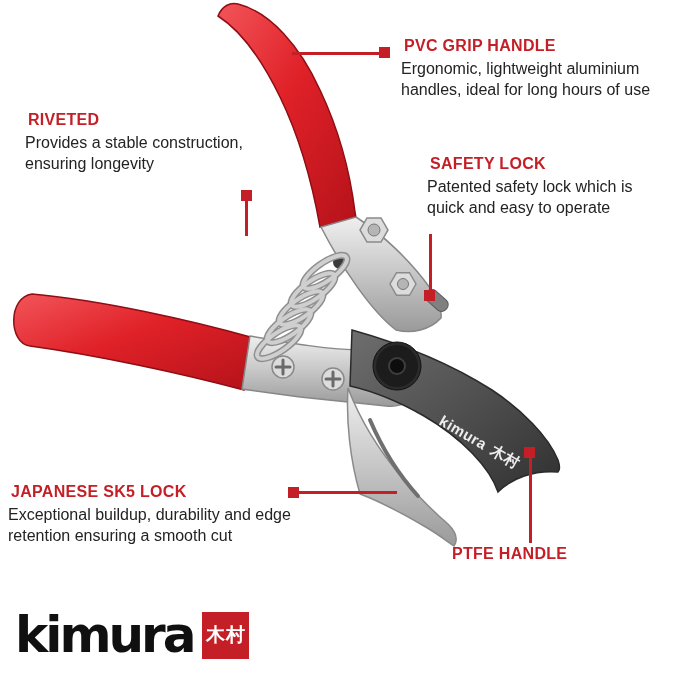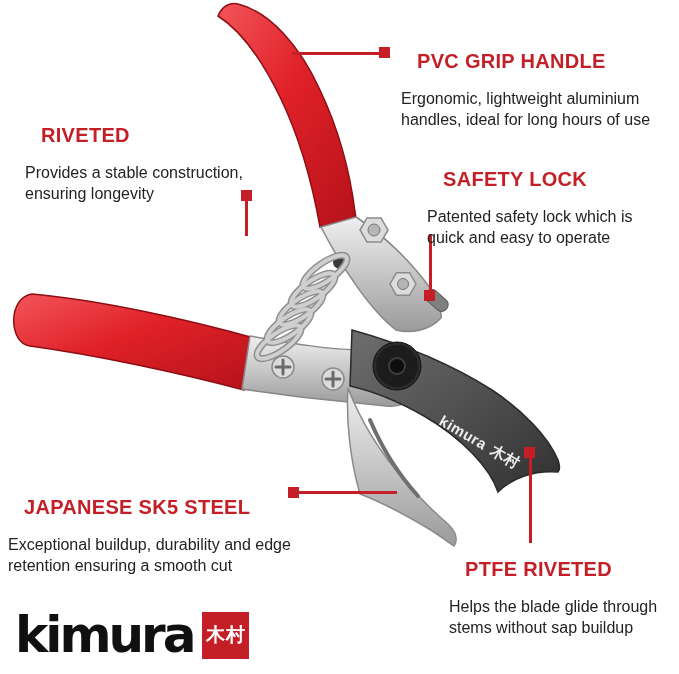"PVC GRIP HANDLE" .callout h2 { font-size: 20px -> 16px; margin: 16px -> 3px }
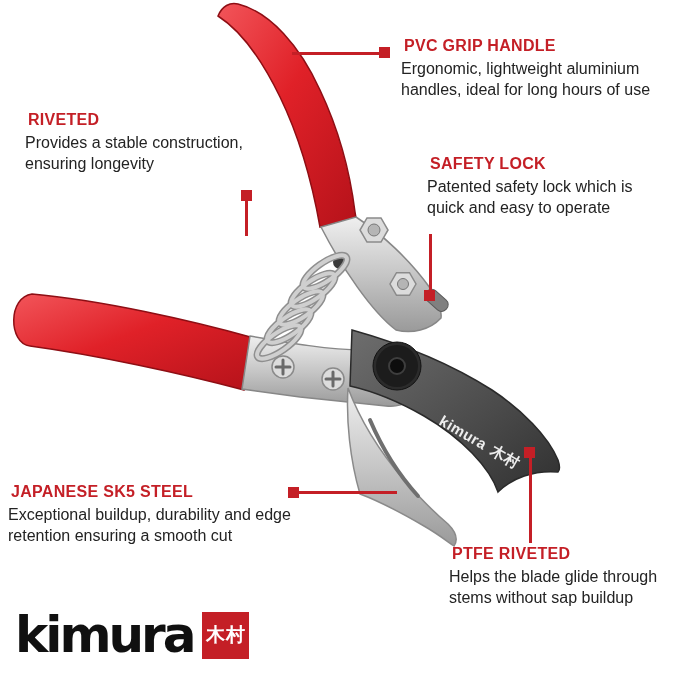"JAPANESE SK5 STEEL" h2 { text: STEEL -> LOCK }
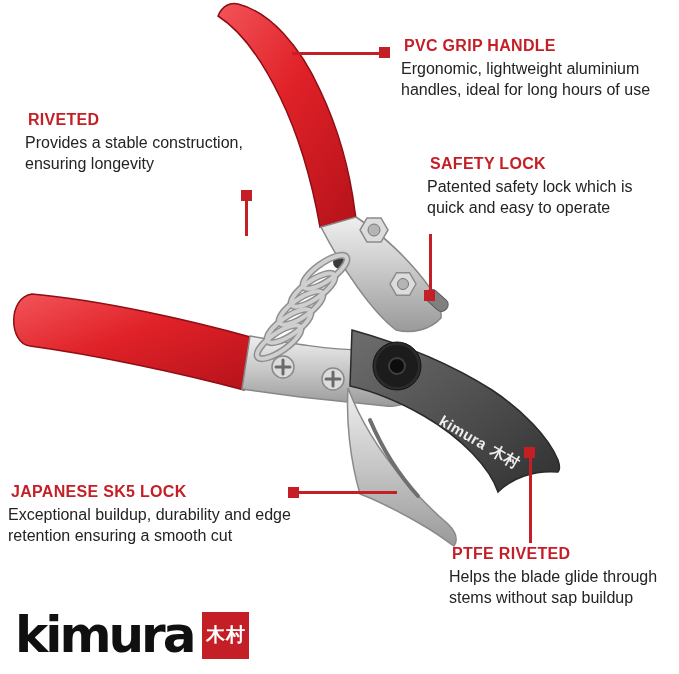"PTFE RIVETED" h2 { text: RIVETED -> HANDLE }
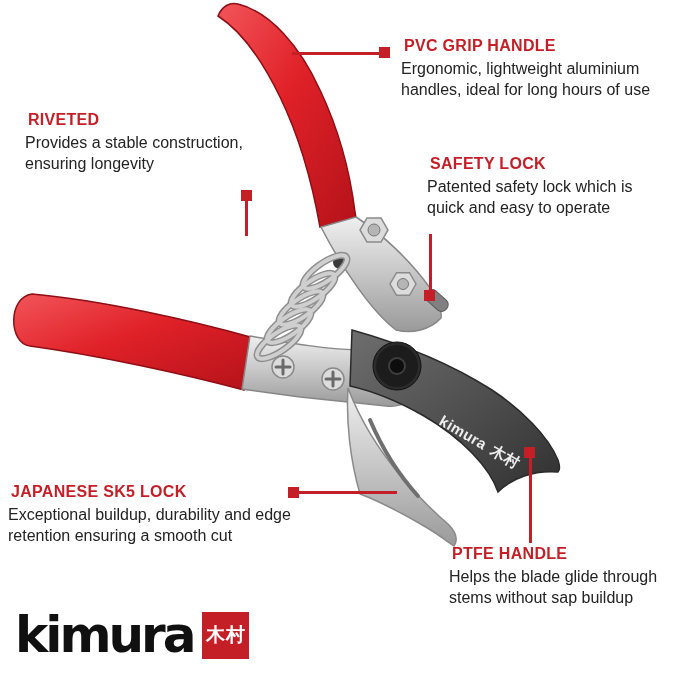"Helps the blade glide through" p { html: <p>Helps the blade glide through stems without sap buildup</p> -> none }
